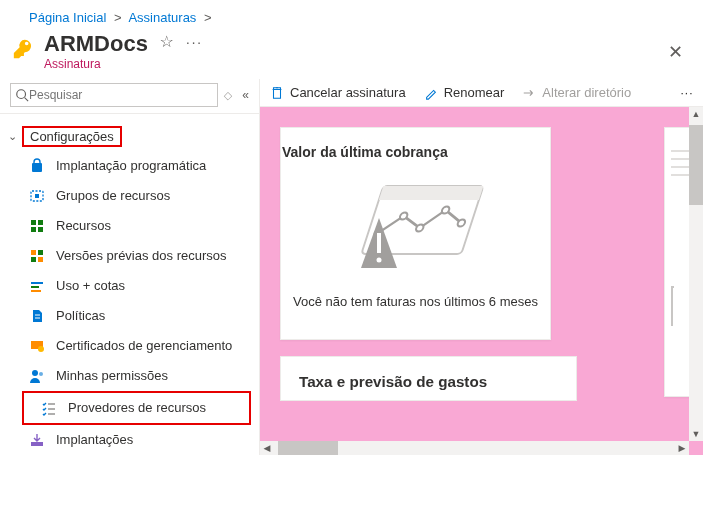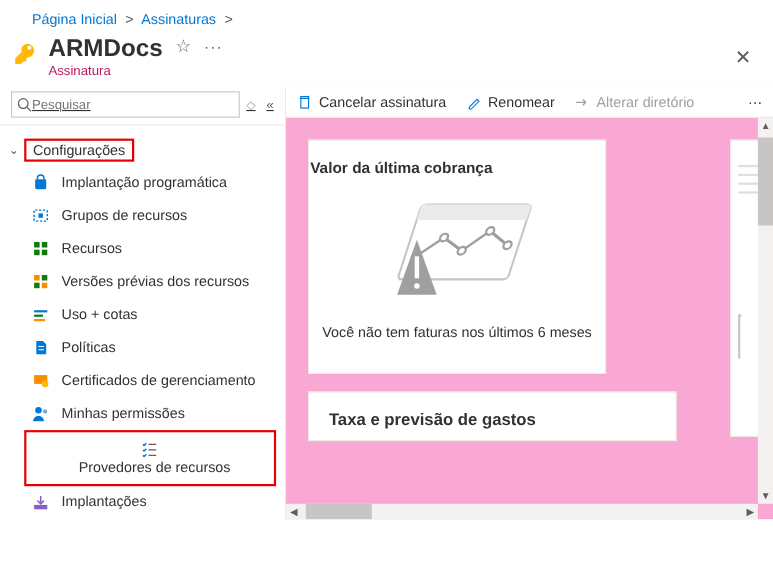"Pesquisar" .search-row { text-decoration: underline -> none }
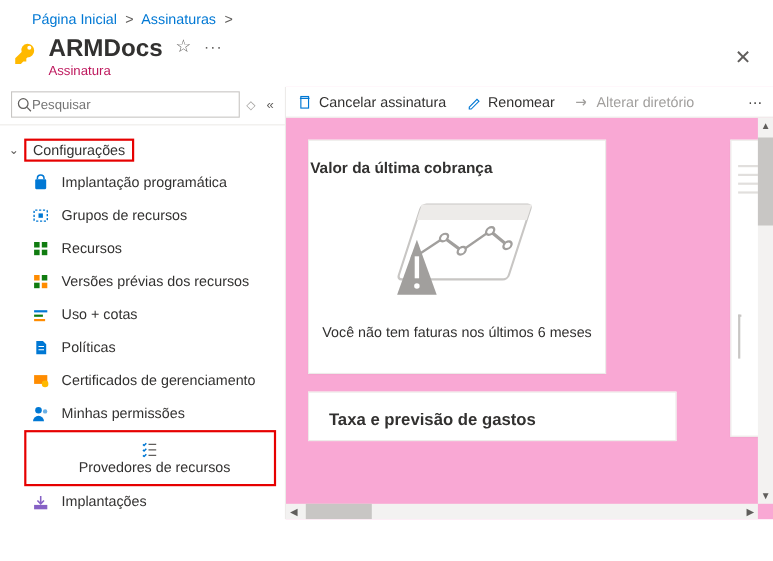"Taxa e previsão de gastos" .card2 { width: 335px -> 297px }
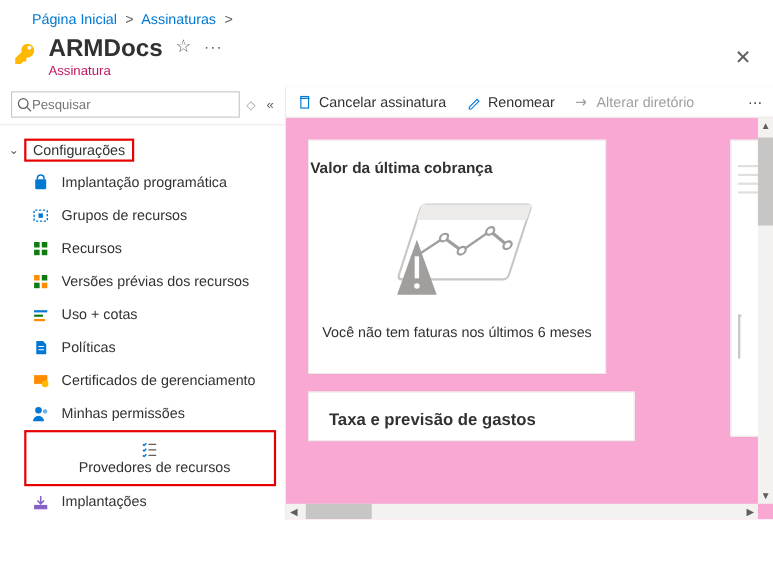"Provedores de recursos" .highlight-box .nav-item { flex-direction: column -> none }
